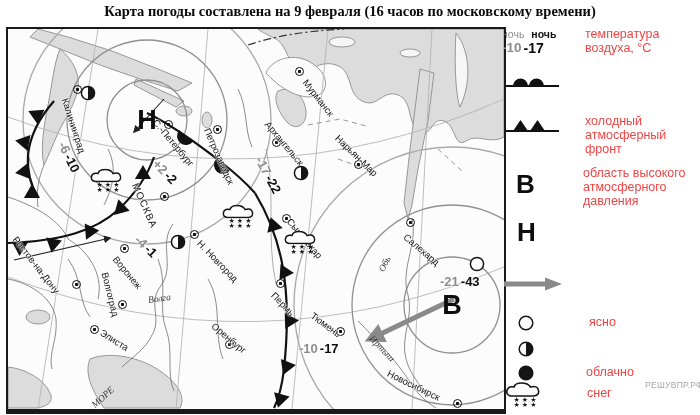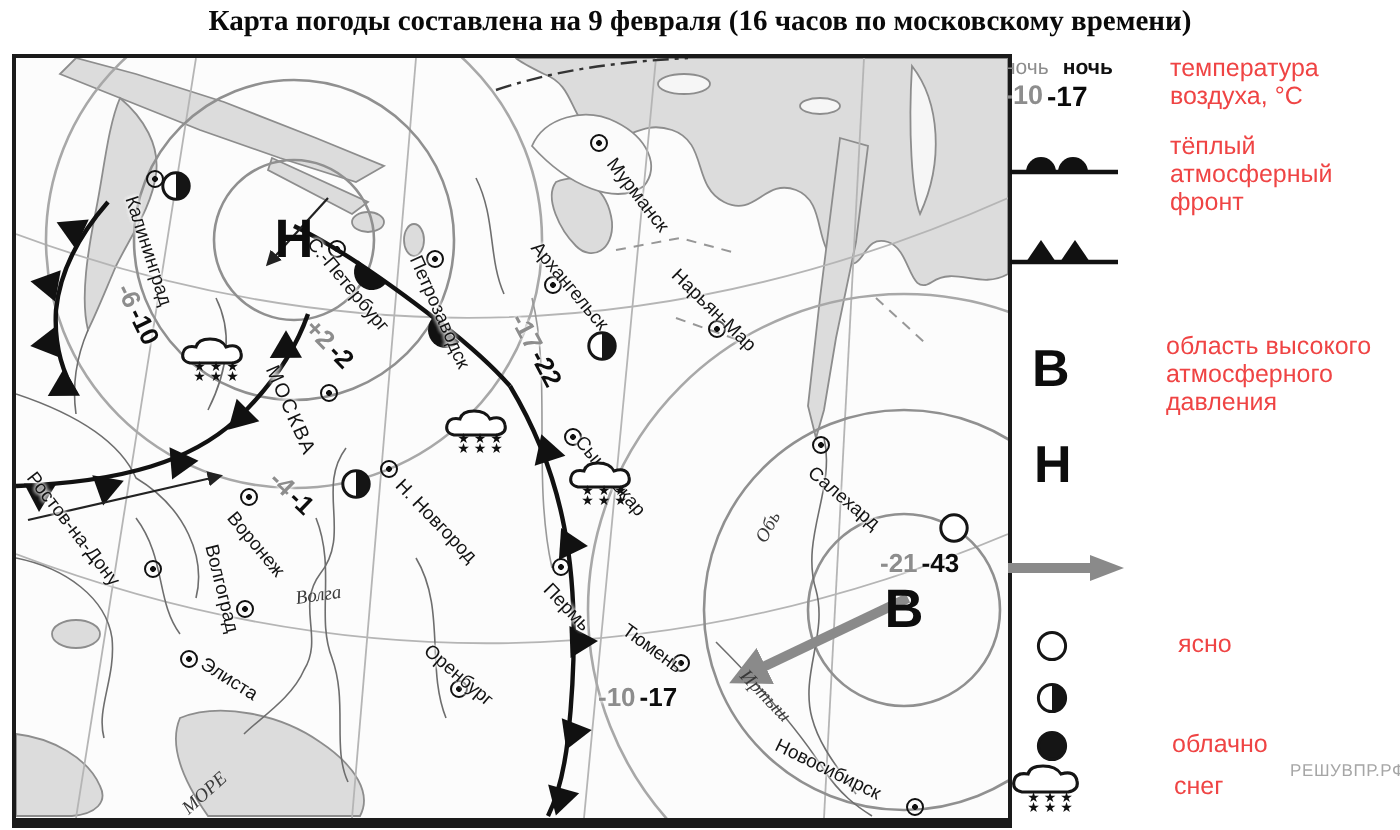"тёплый атмосферный фронт" div.lg-text { html: <div>тёплый атмосферный фронт</div> -> none }
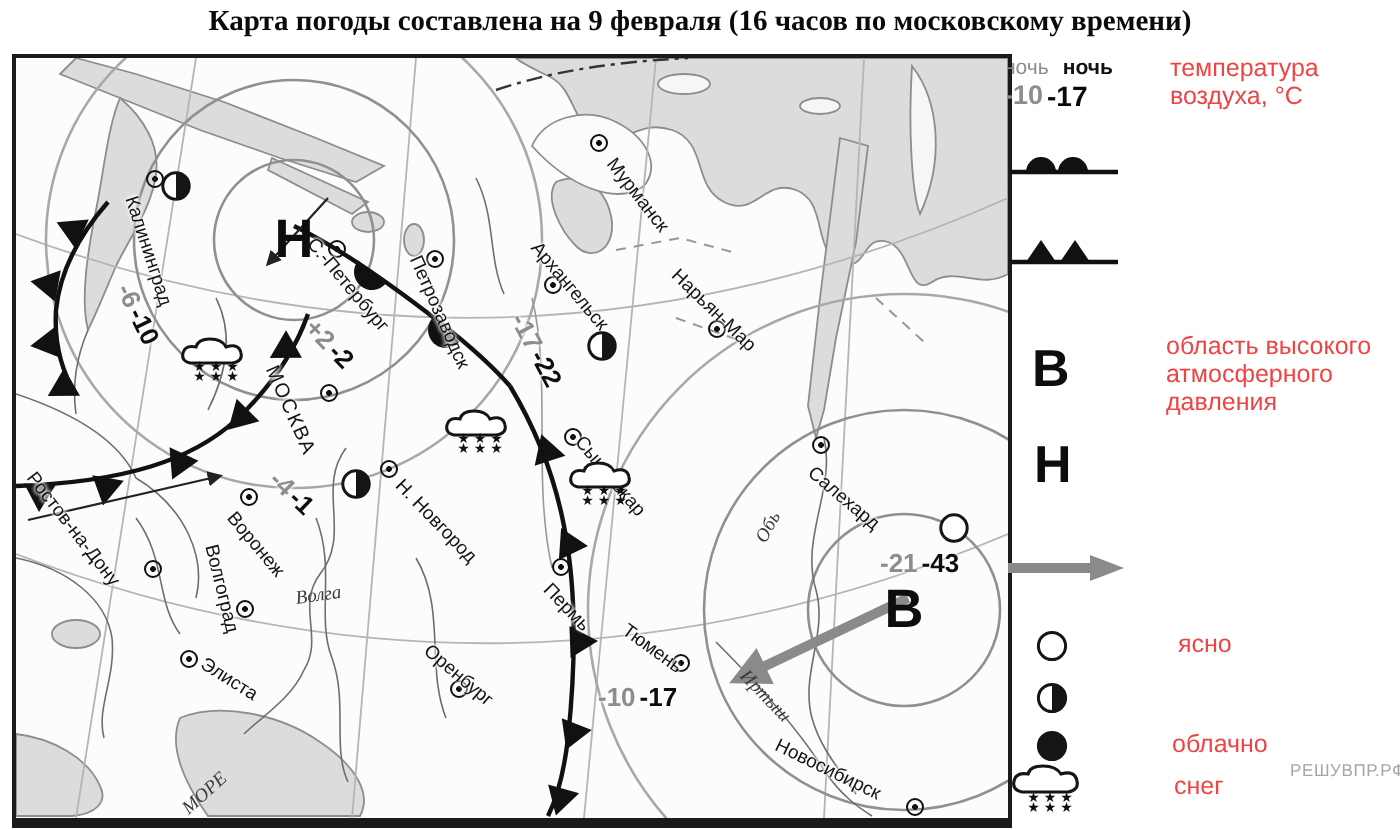"холодный атмосферный фронт" div.lg-text { html: none -> <div>холодный атмосферный фронт</div> }
